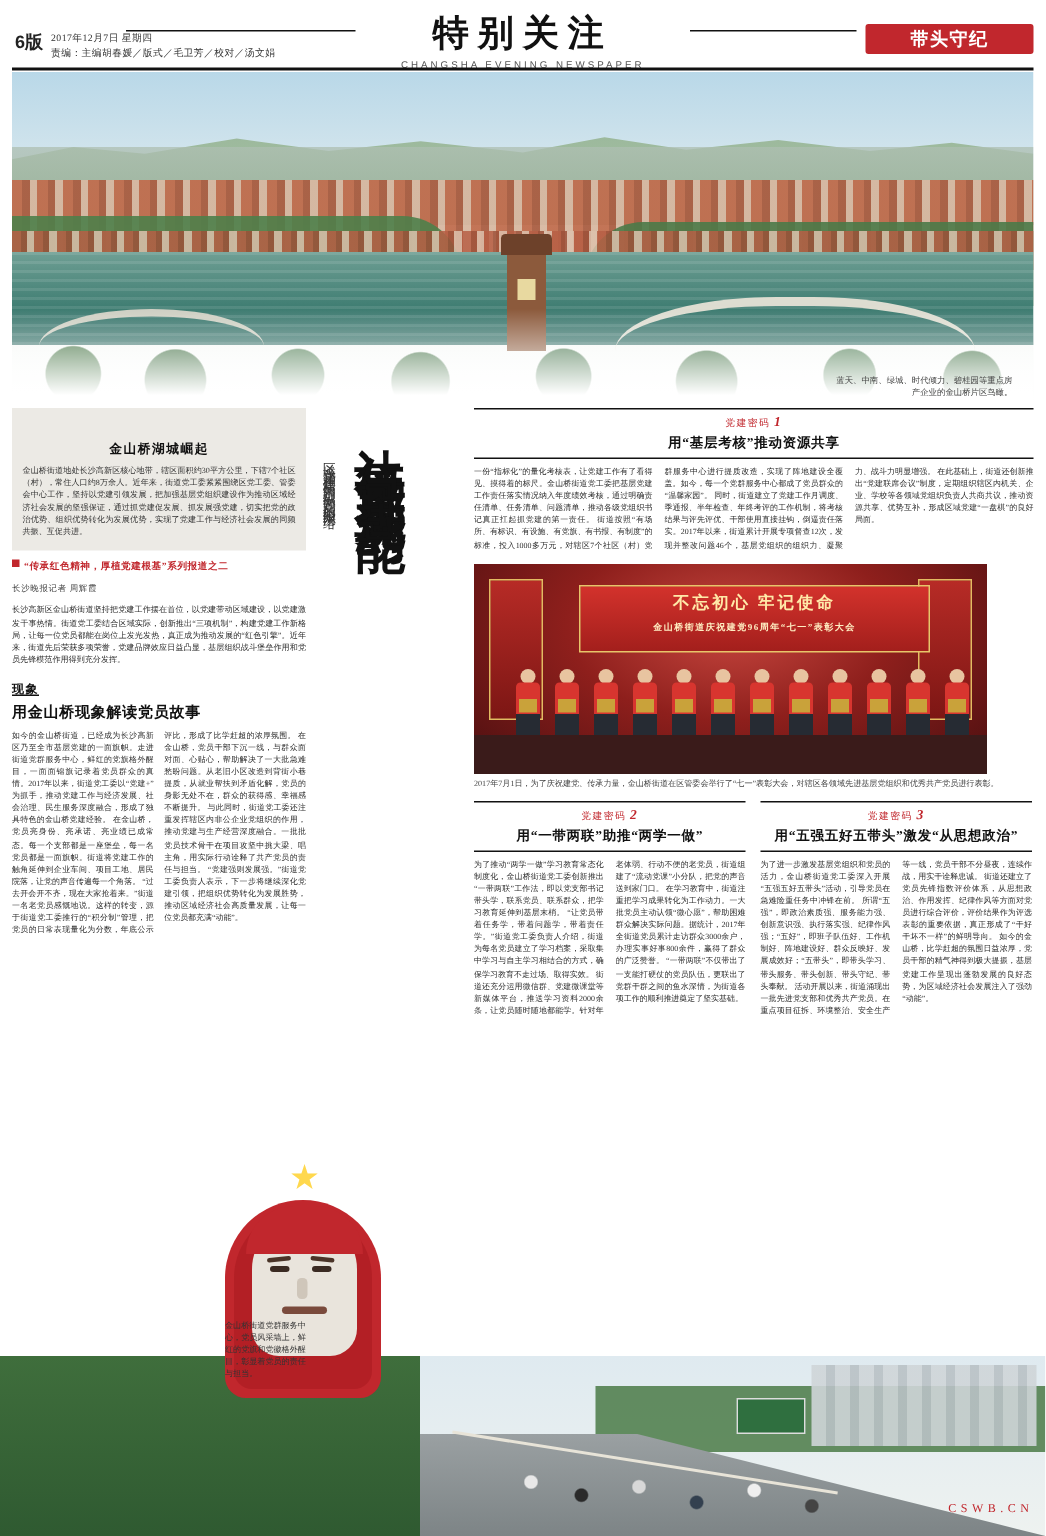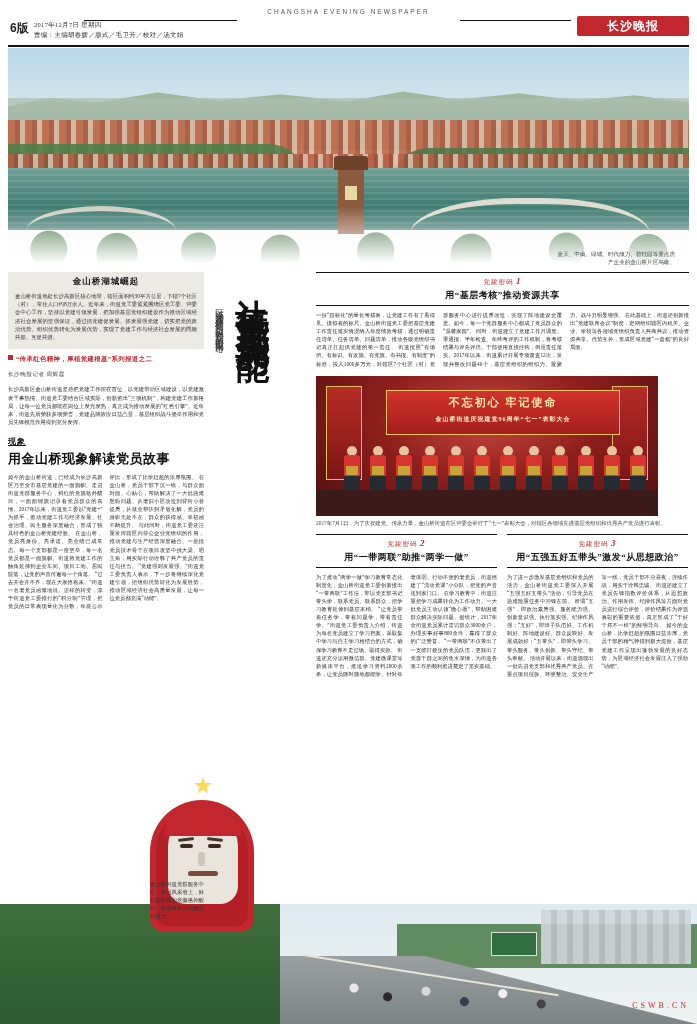"特别关注" div.mast-title { html: none -> <div>特别关注</div> }
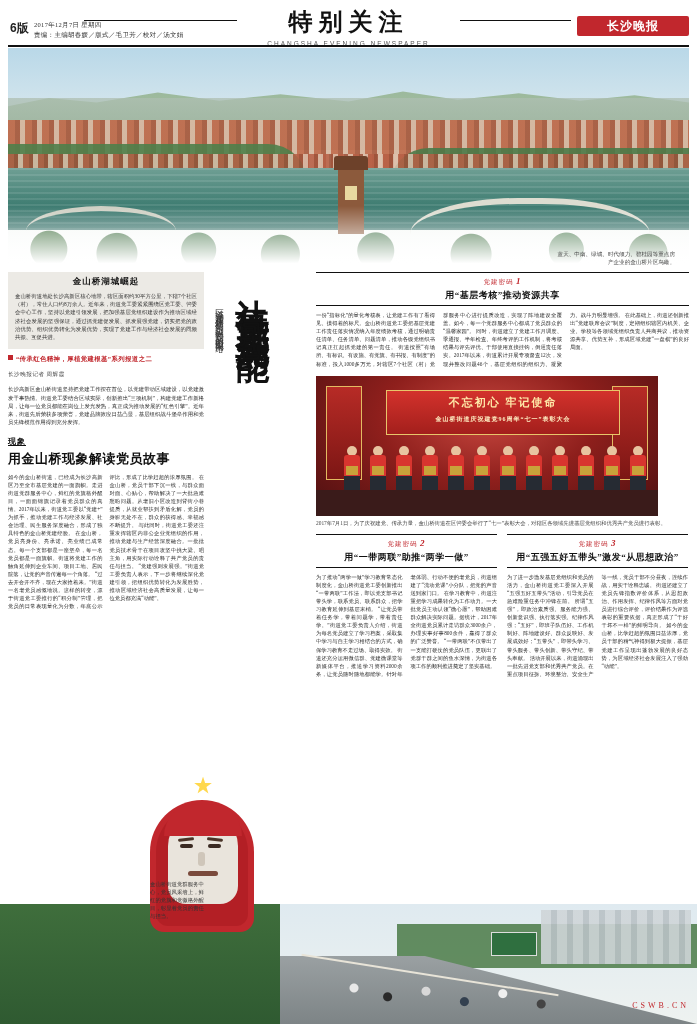"长沙晚报" div.mast-logo { text: 长沙晚报 -> 带头守纪 }
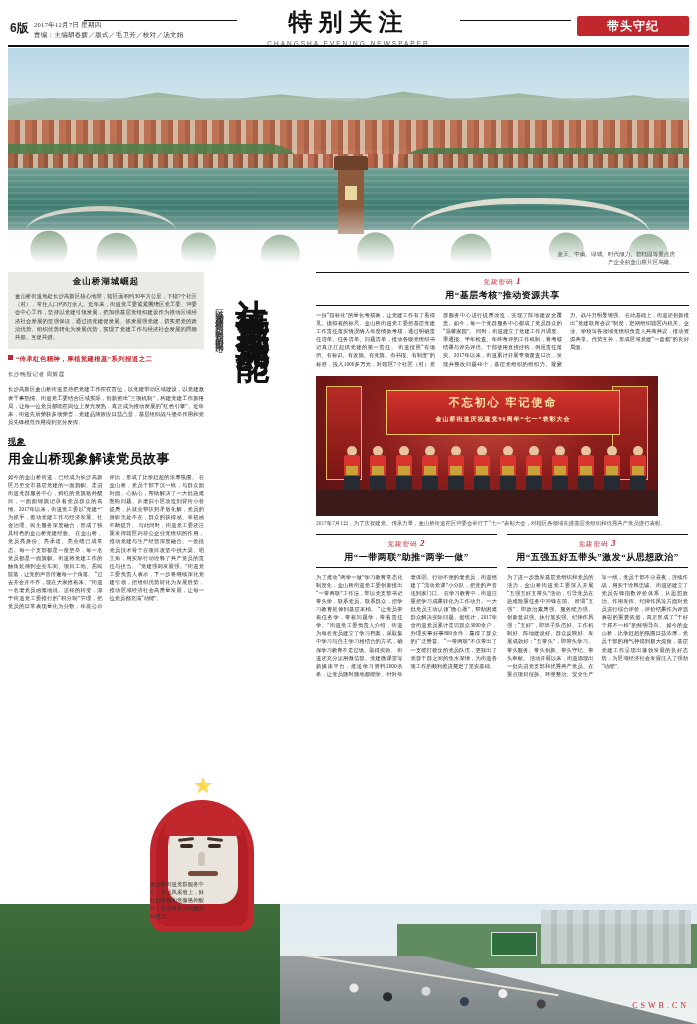"金山桥湖城崛起" .grey-box { padding: 4px 7px 8px 7px -> 22px 7px 8px 7px }
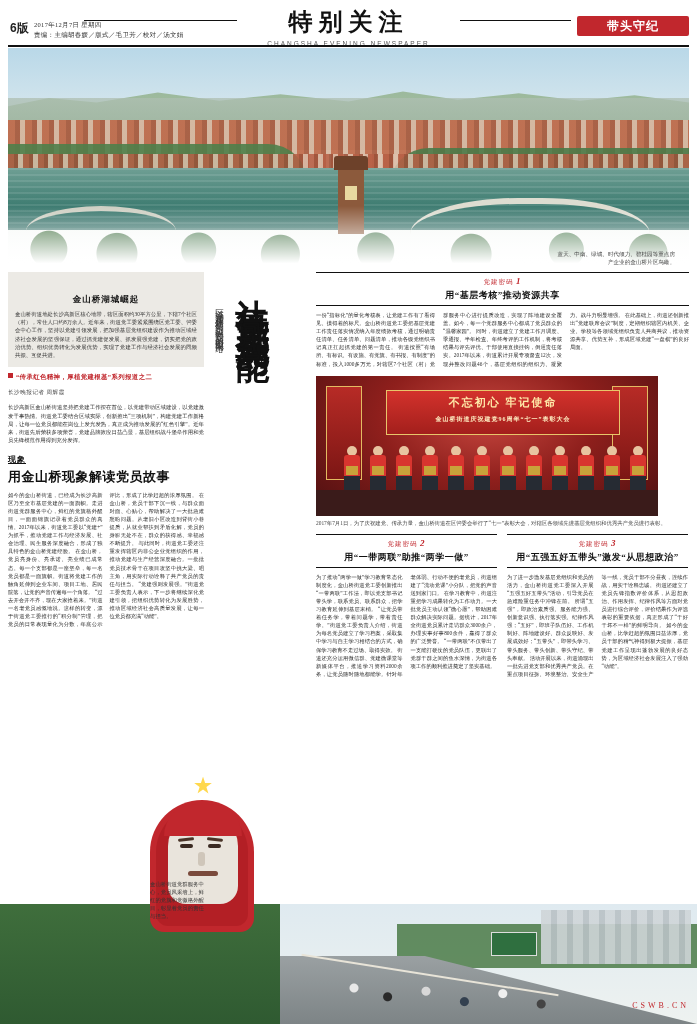"用金山桥现象解读党员故事" .sec-head { font-size: 13px -> 10px }
